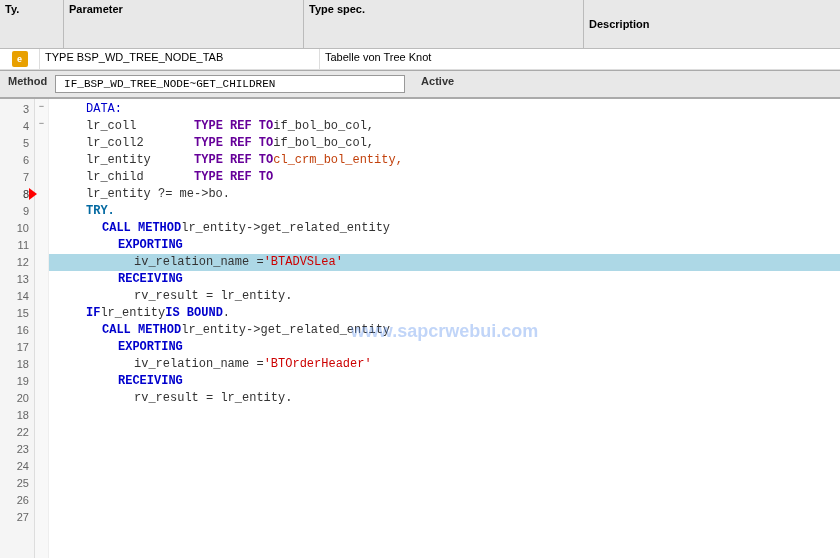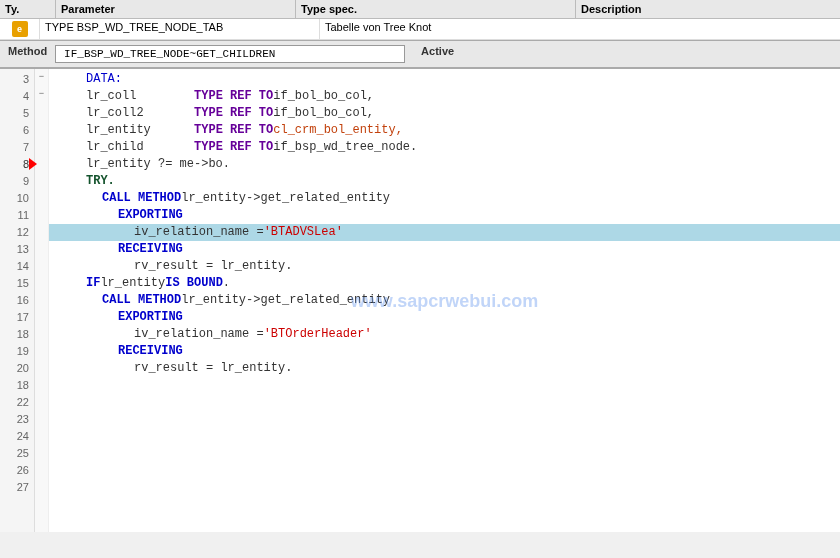"Ty." .table-header .col-ty { width: 56px -> 64px }
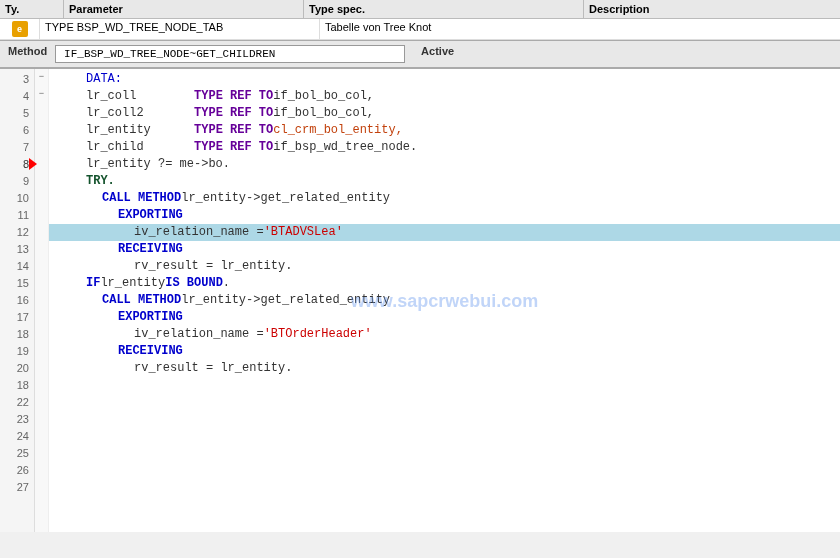"Description" .table-header .col-desc { padding: 3px 5px -> 18px 5px }
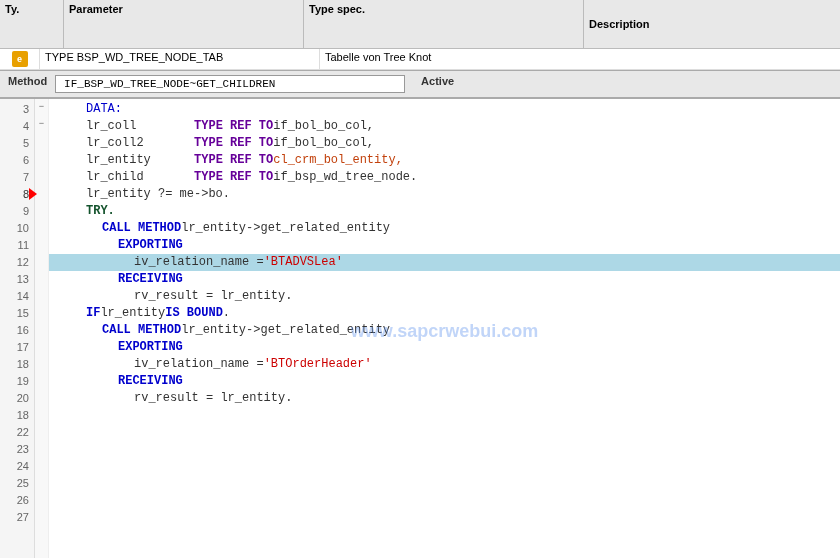"if_bsp_wd_tree_node." span { html: <span> if_bsp_wd_tree_node.</span> -> none }
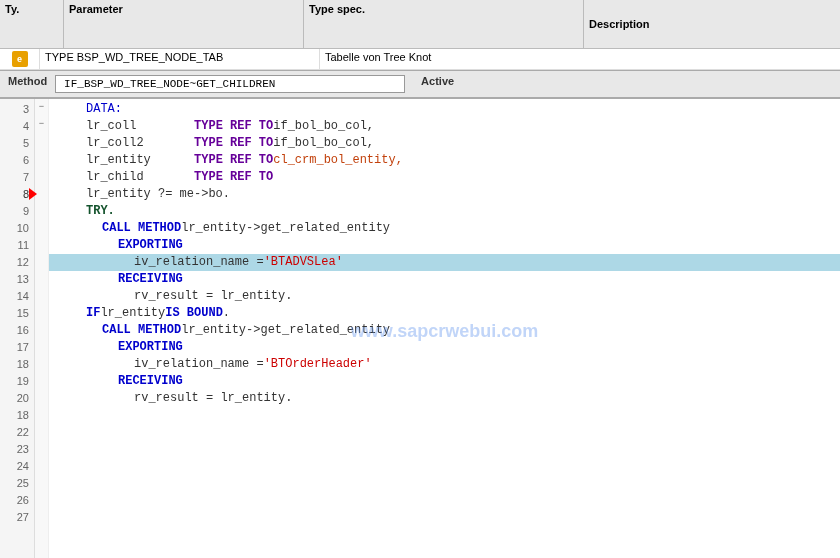"TRY." span { color: #14532d -> #0369a1 }
